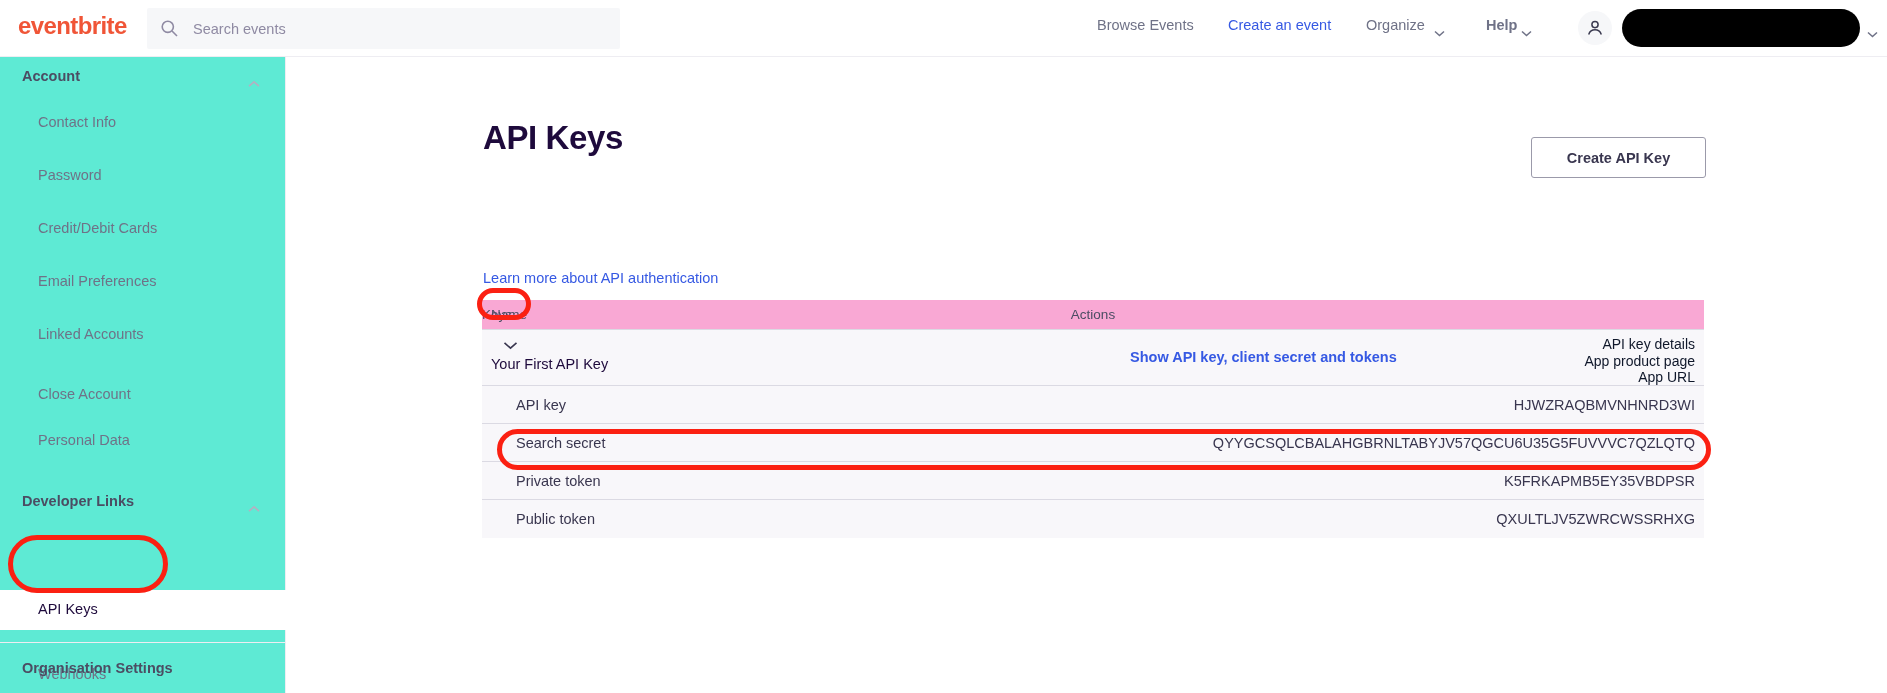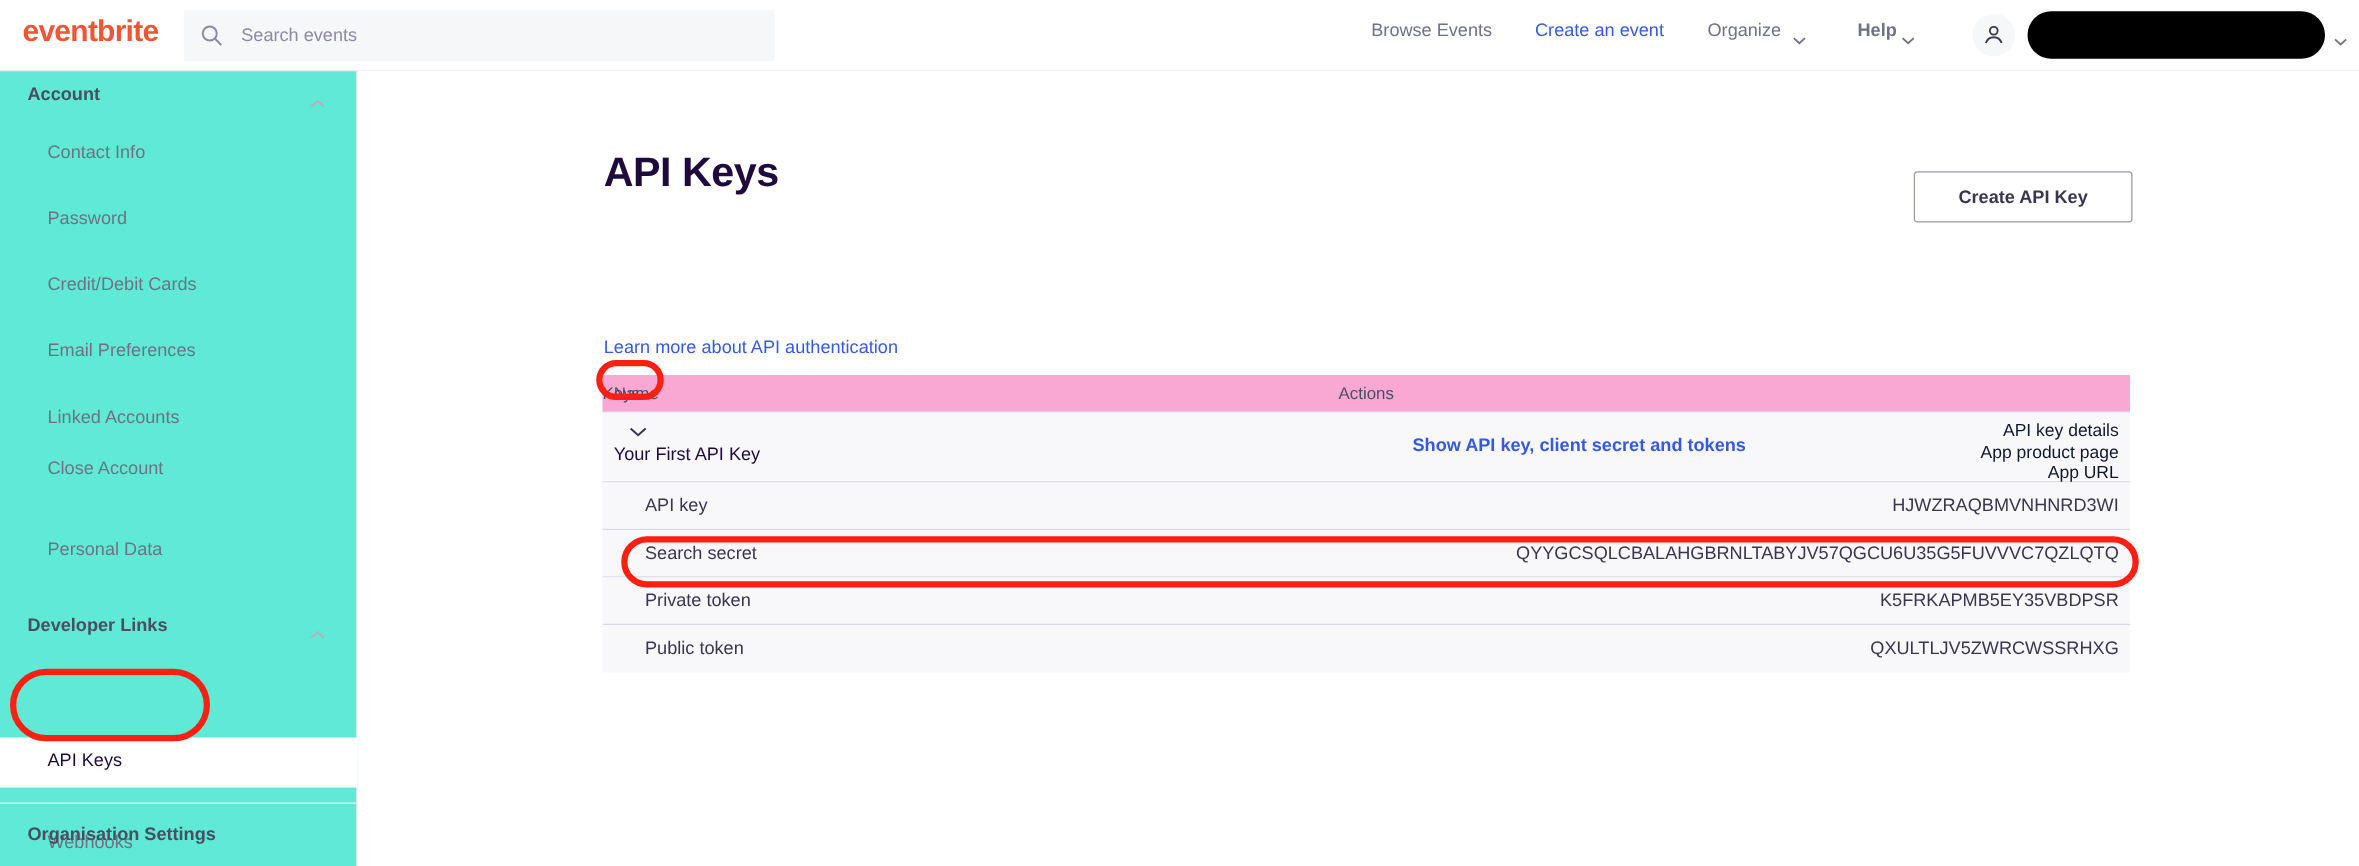"Close Account" div.side-item { top: 299px -> 318px }
